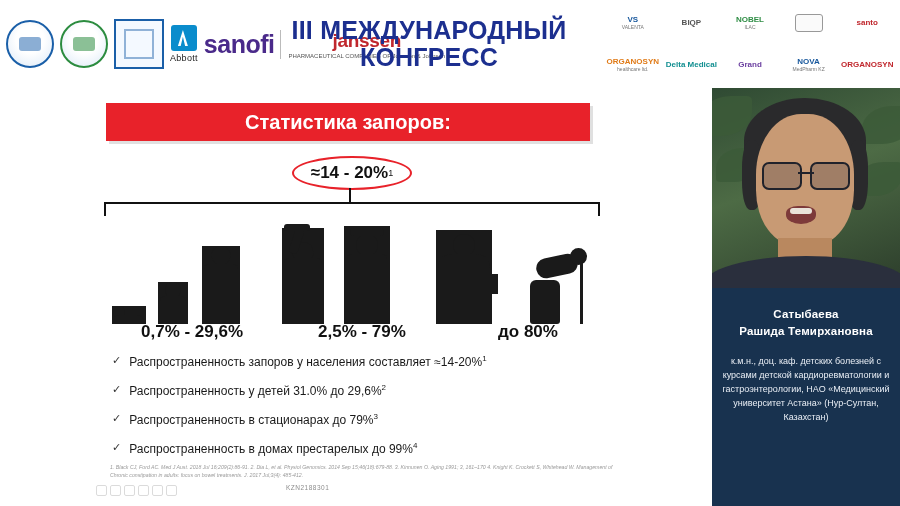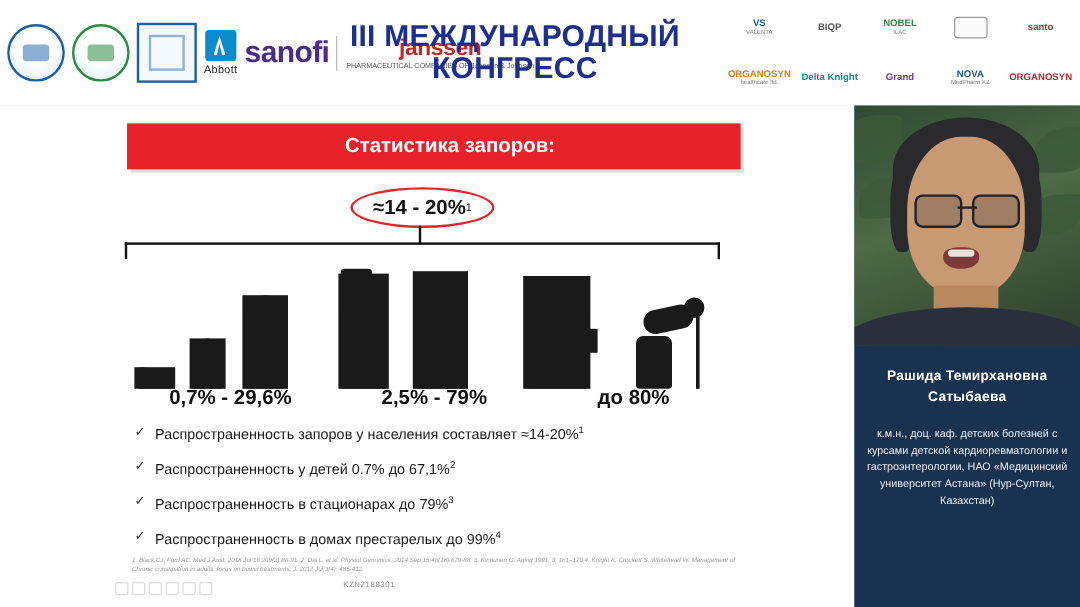"Delta Knight" div.nm { text: Knight -> Medical }
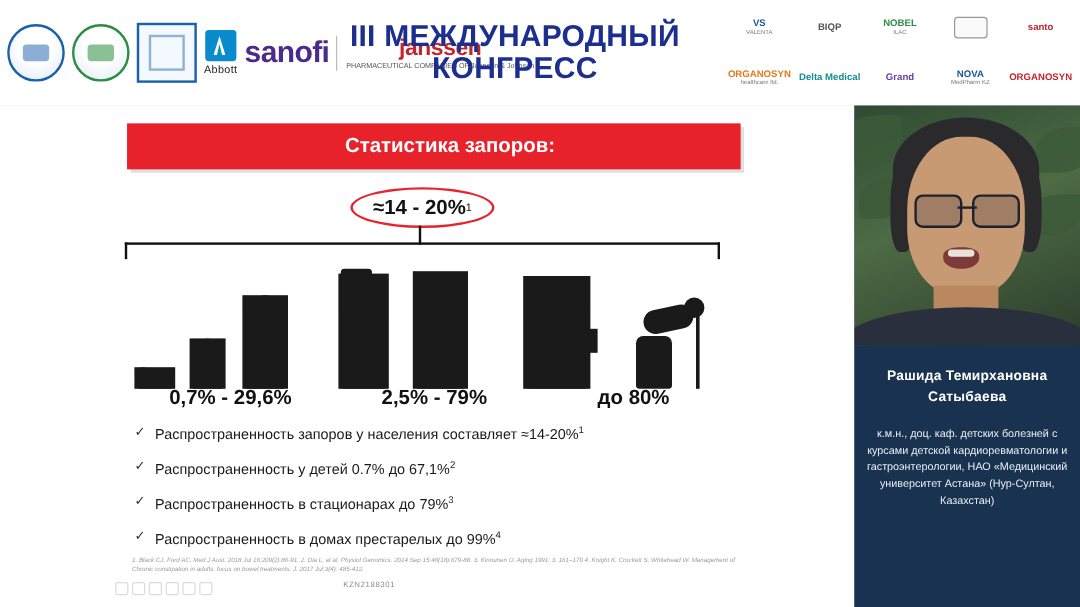"Статистика запоров:" .stat-title { font-size: 17px -> 20px; padding-left: 27px -> none }
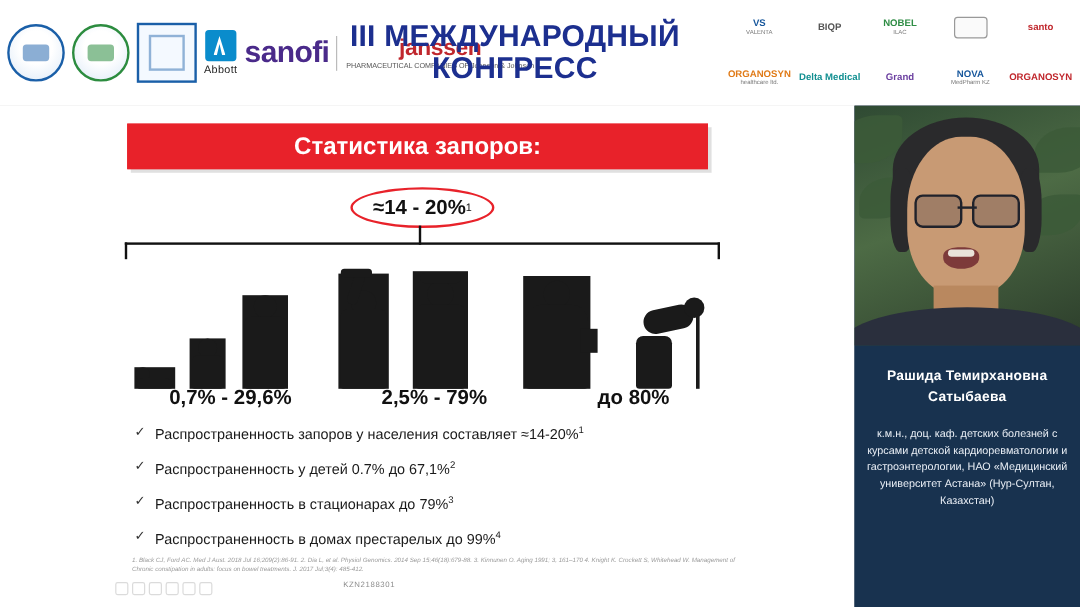"Рашида Темирхановна" div { order: before "Сатыбаева" -> after "Сатыбаева" }
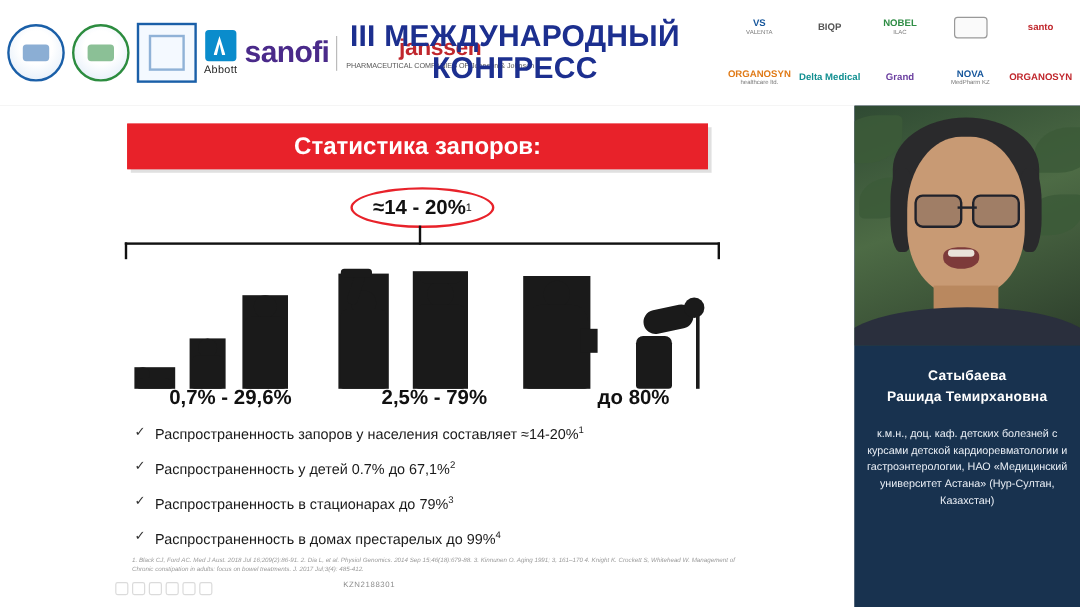"Распространенность у детей 0.7% до" span { text: 0.7% до 67,1% -> 31.0% до 29,6% }
